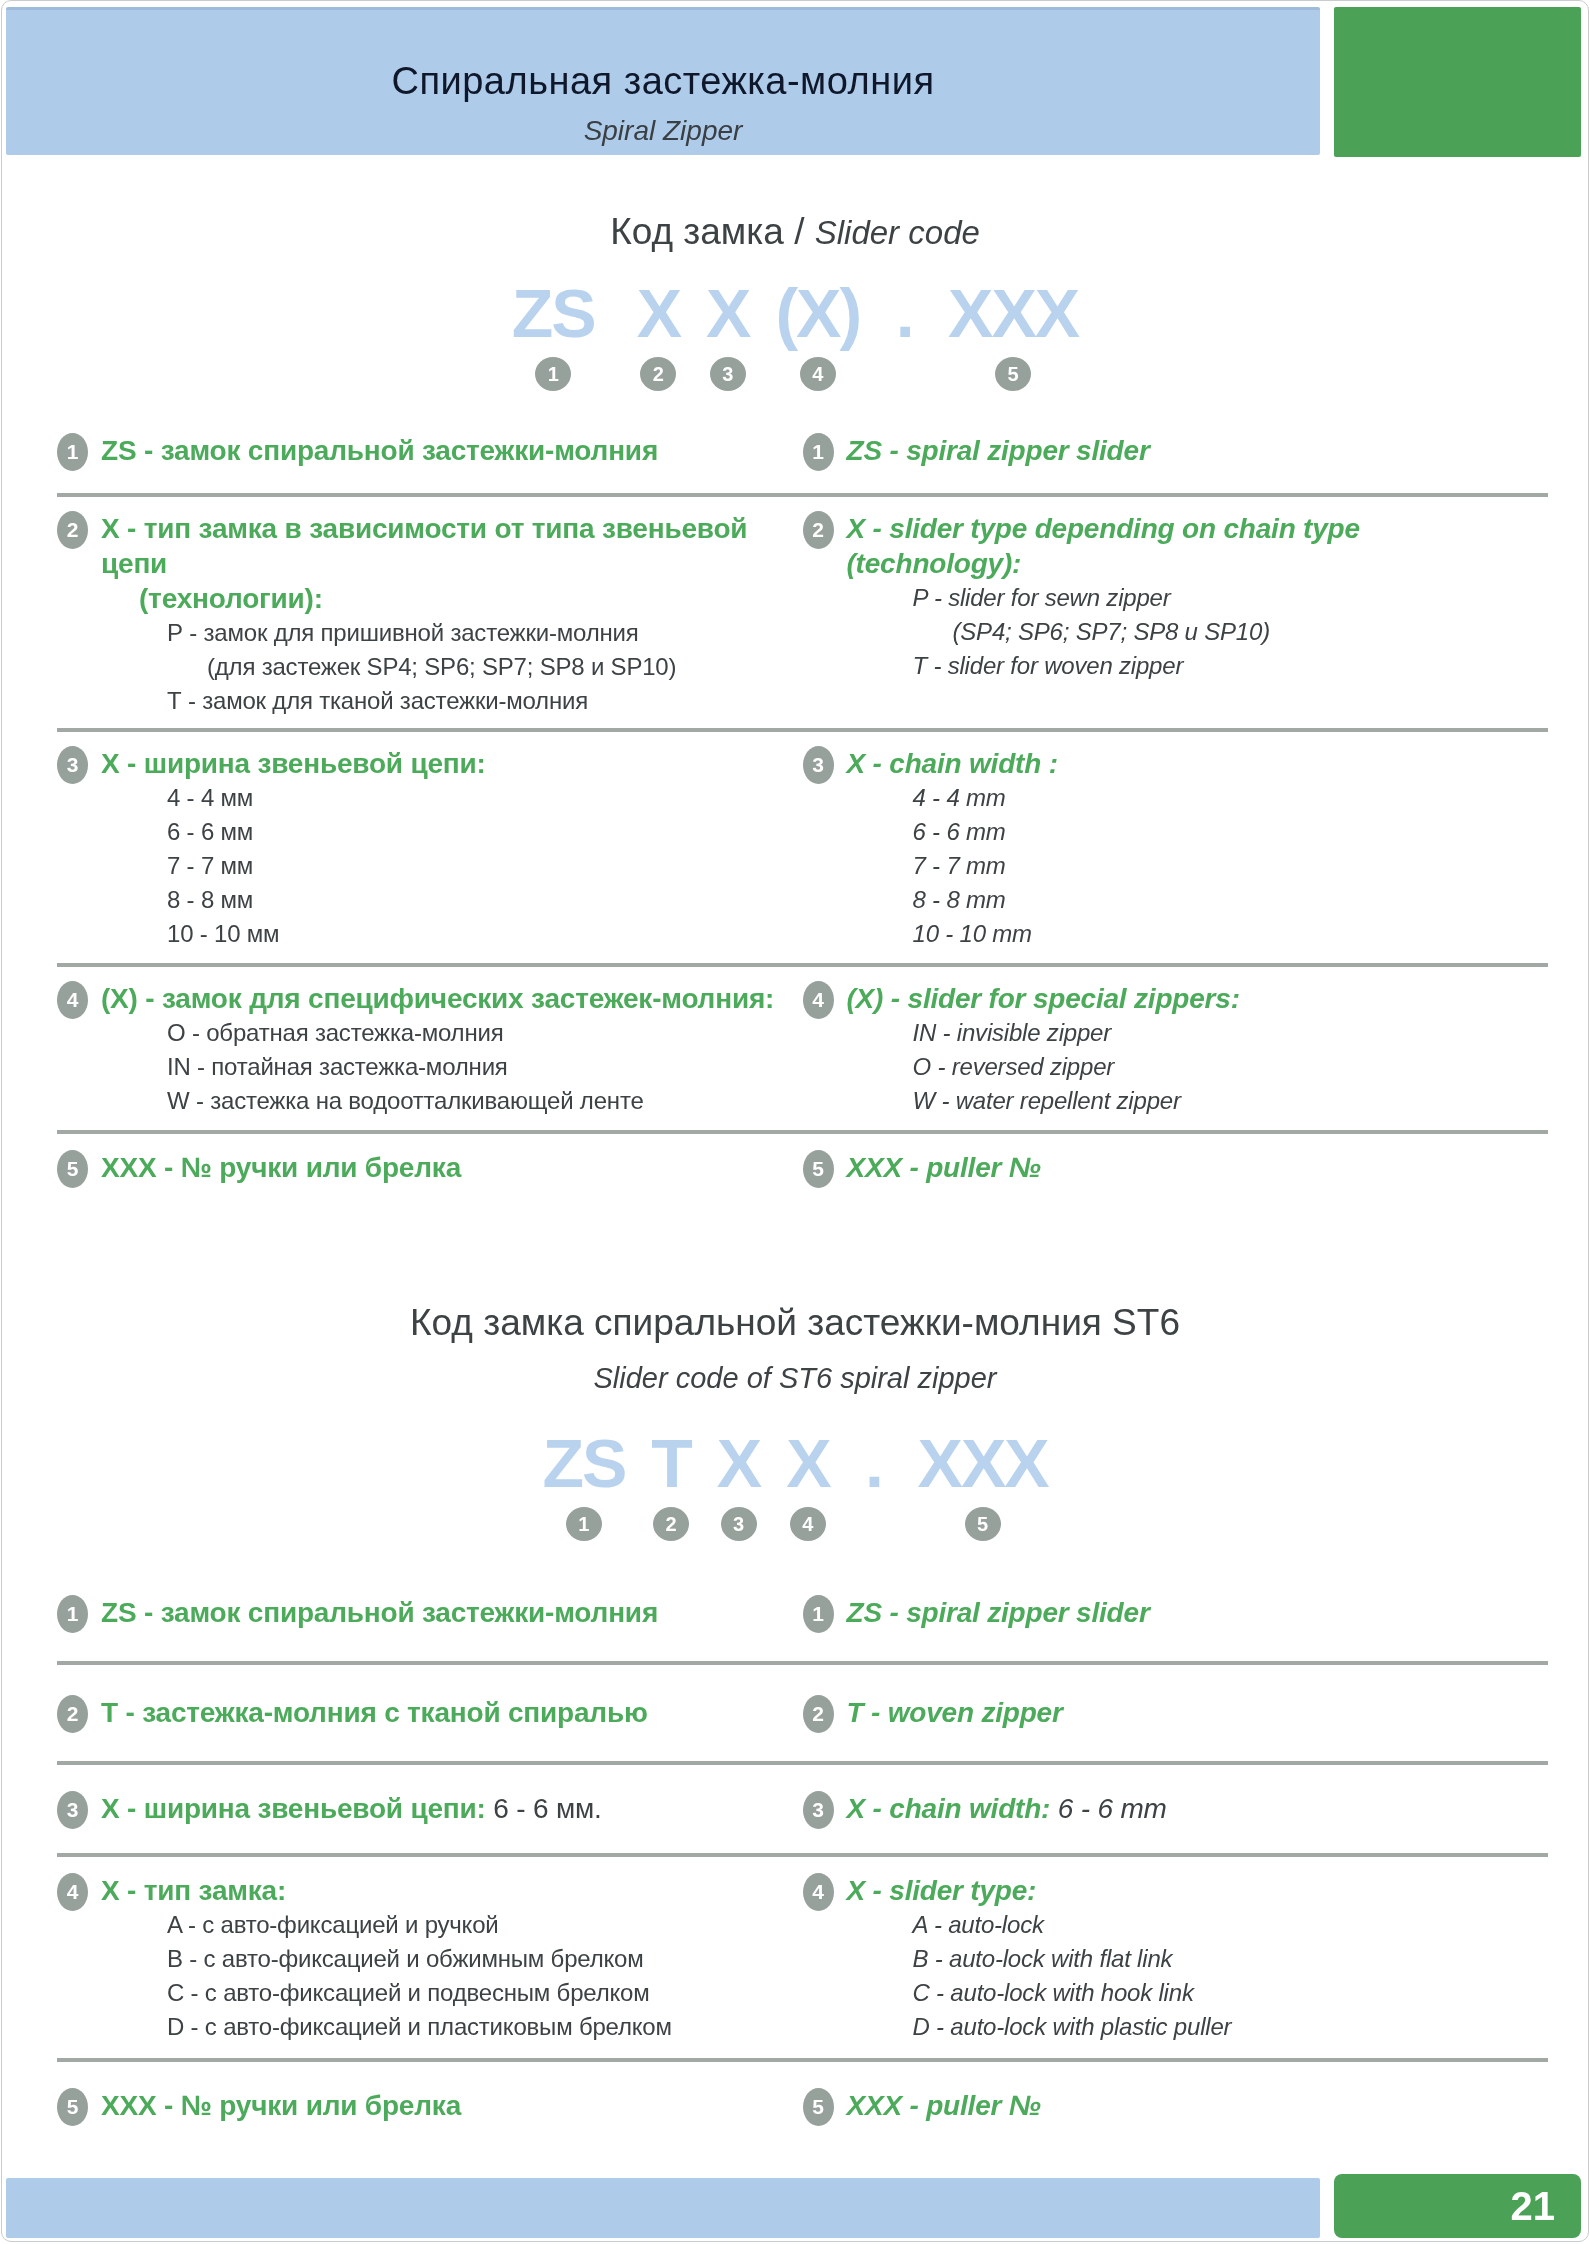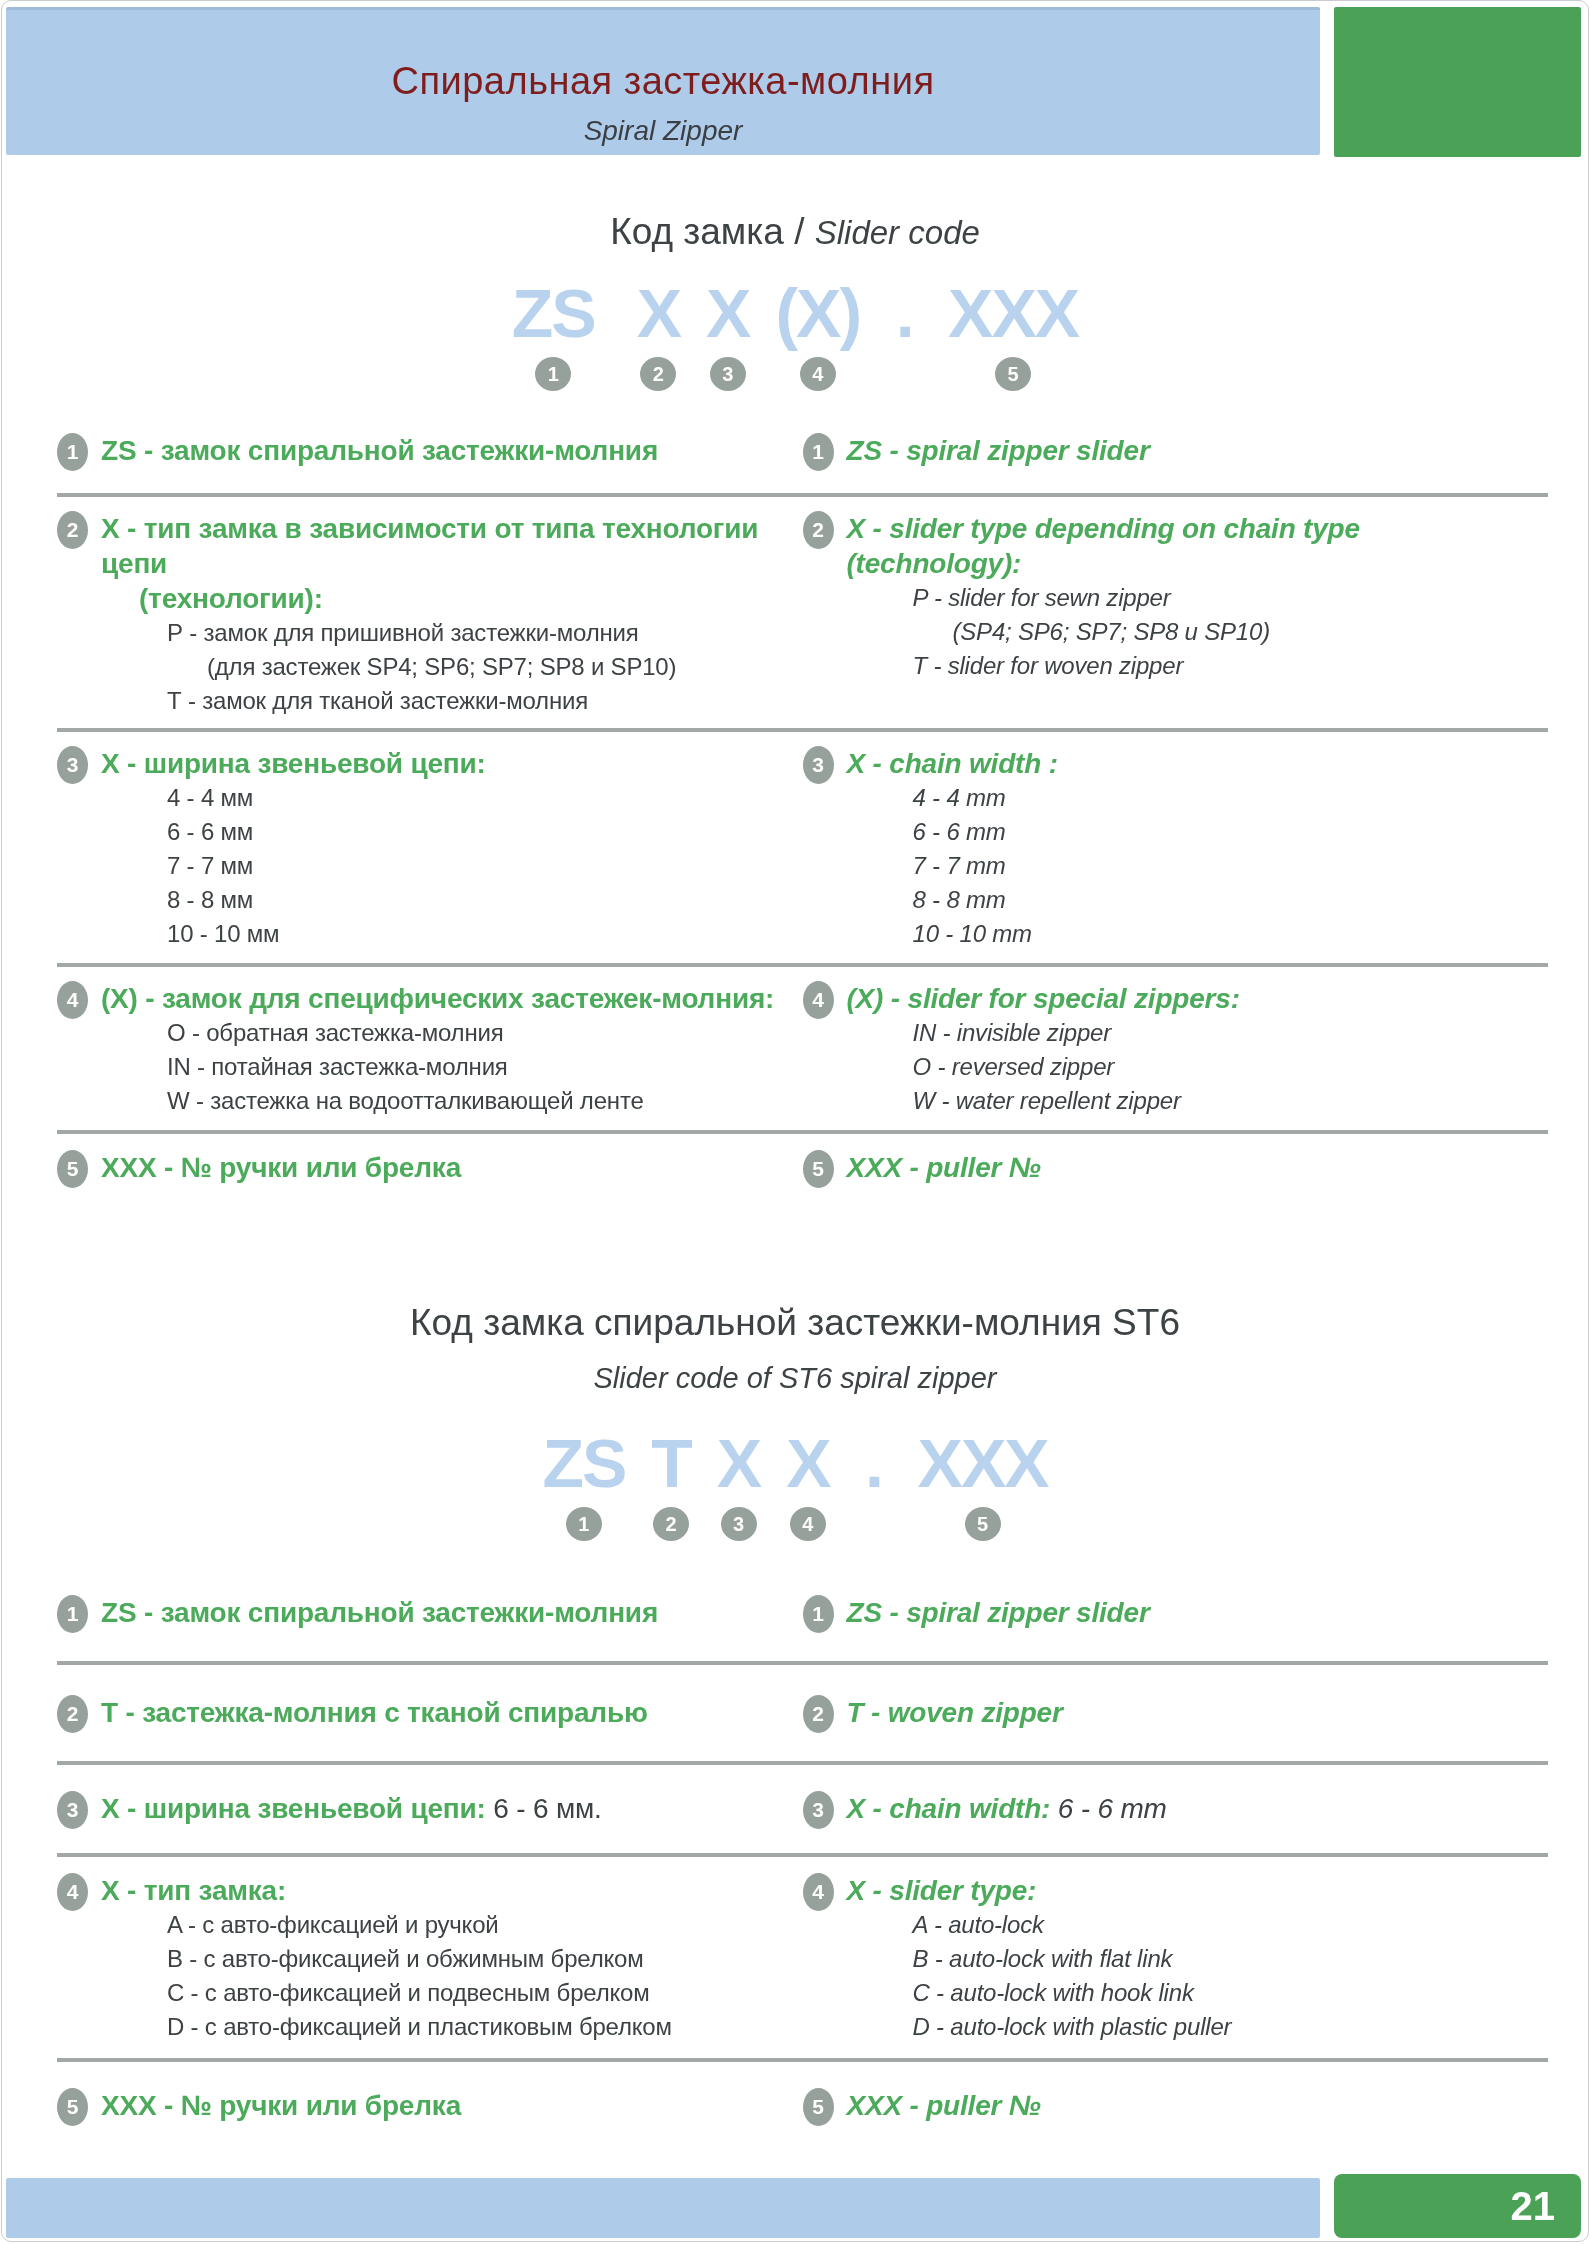"Спиральная застежка-молния" .header-title { color: #7f1d1d -> #0f172a }
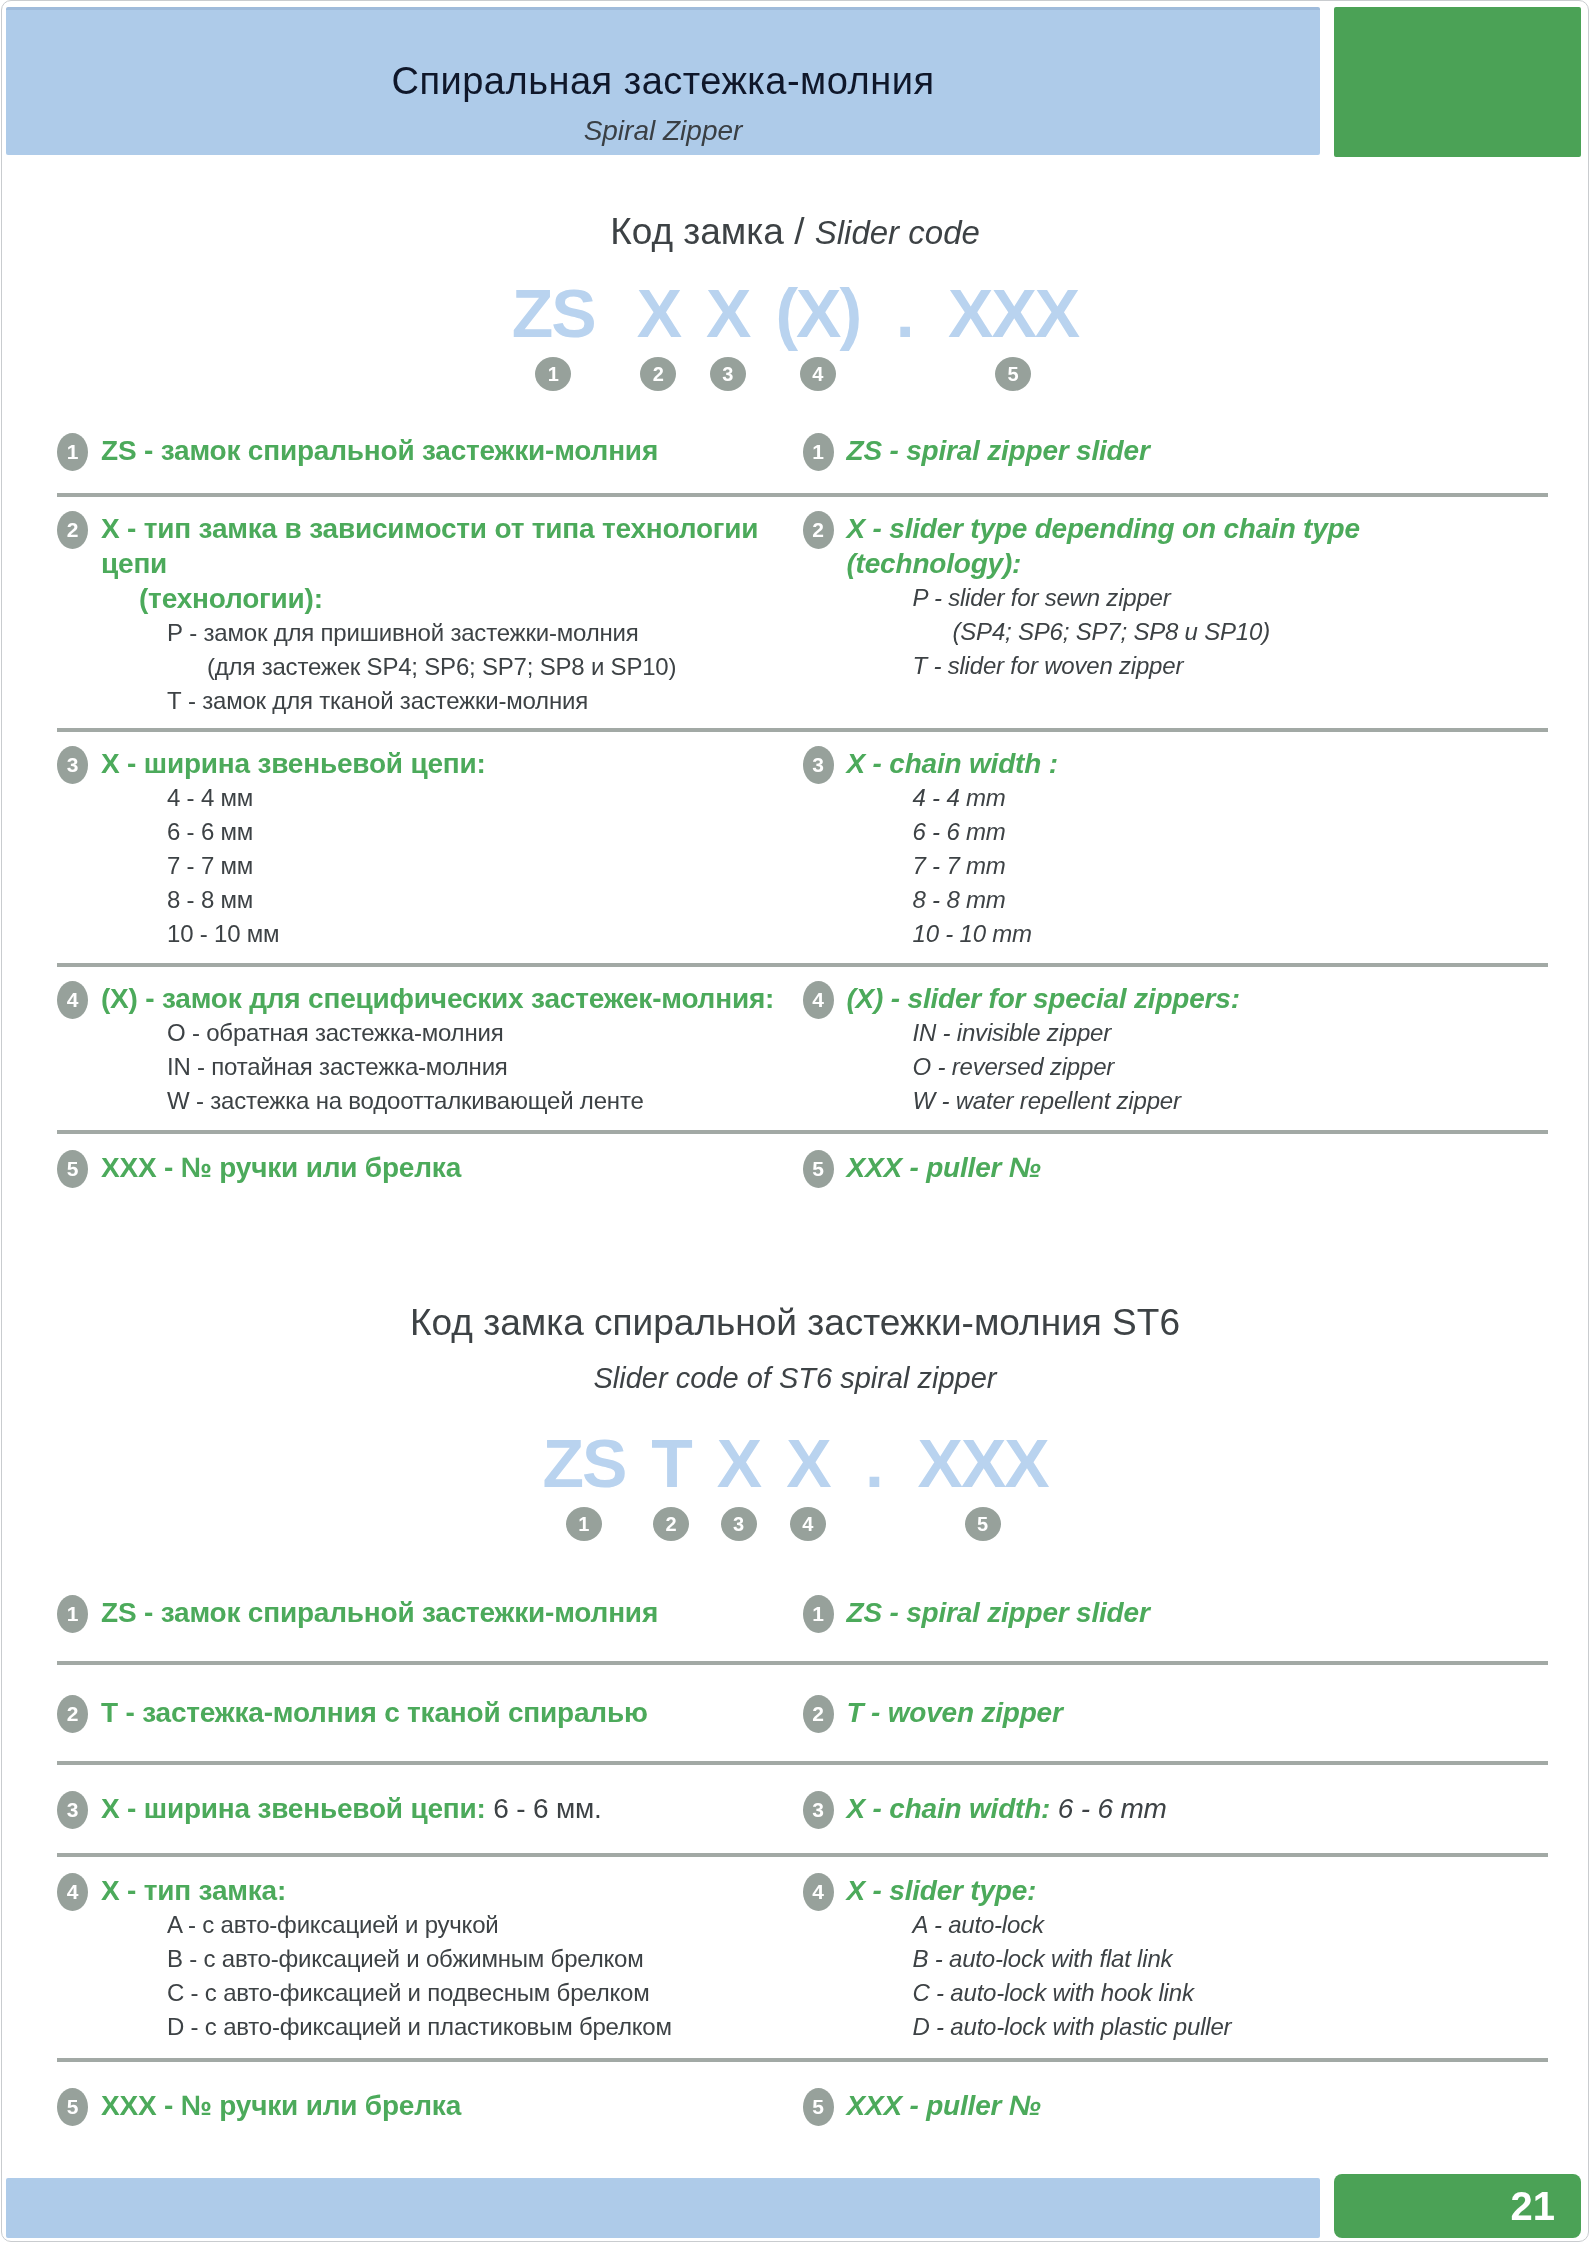"X - тип замка в" div.label { text: технологии -> звеньевой }
